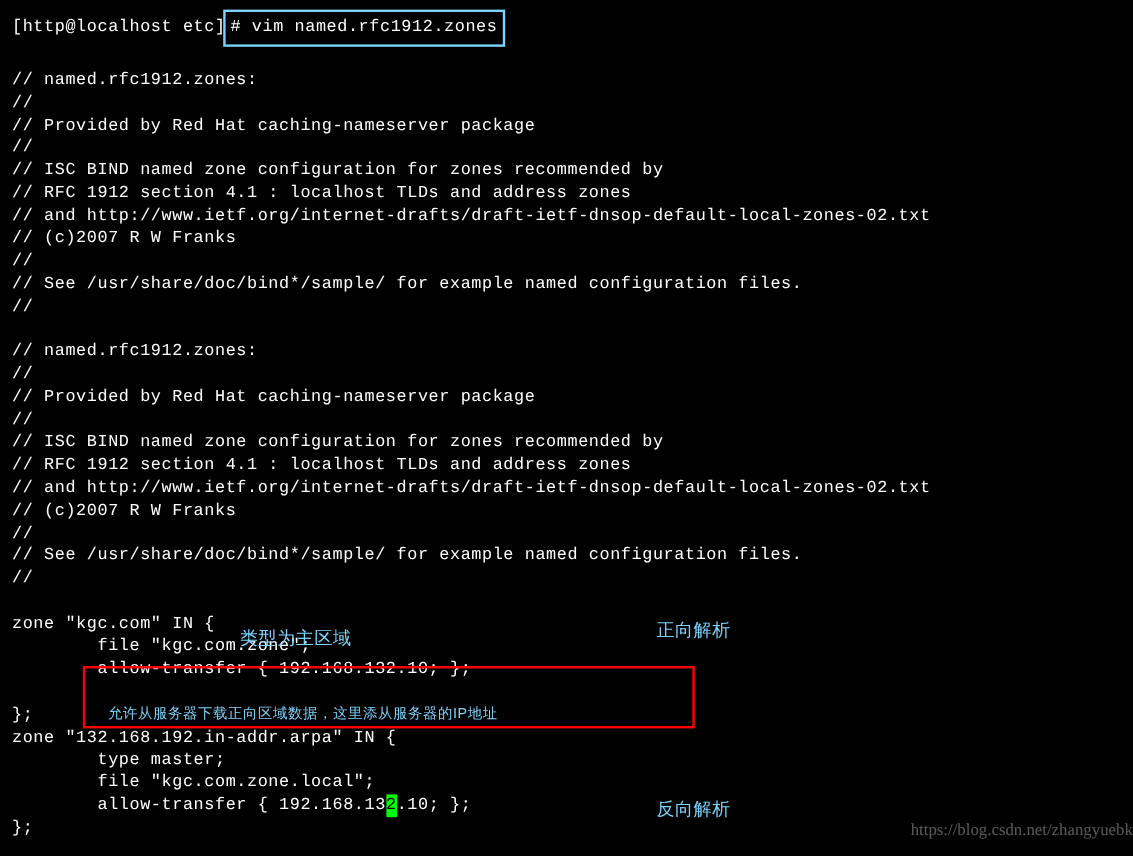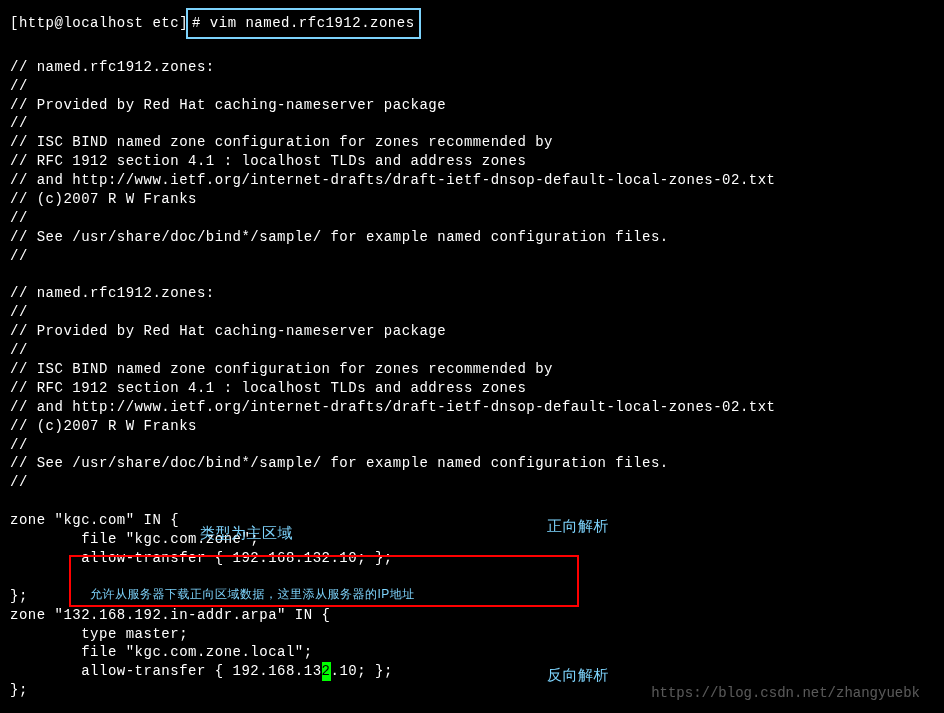"https://blog.csdn.net/zhangyuebk" .watermark { font-family: Liberation Mono, monospace -> Liberation Serif, serif; right: 24px -> 0 }
